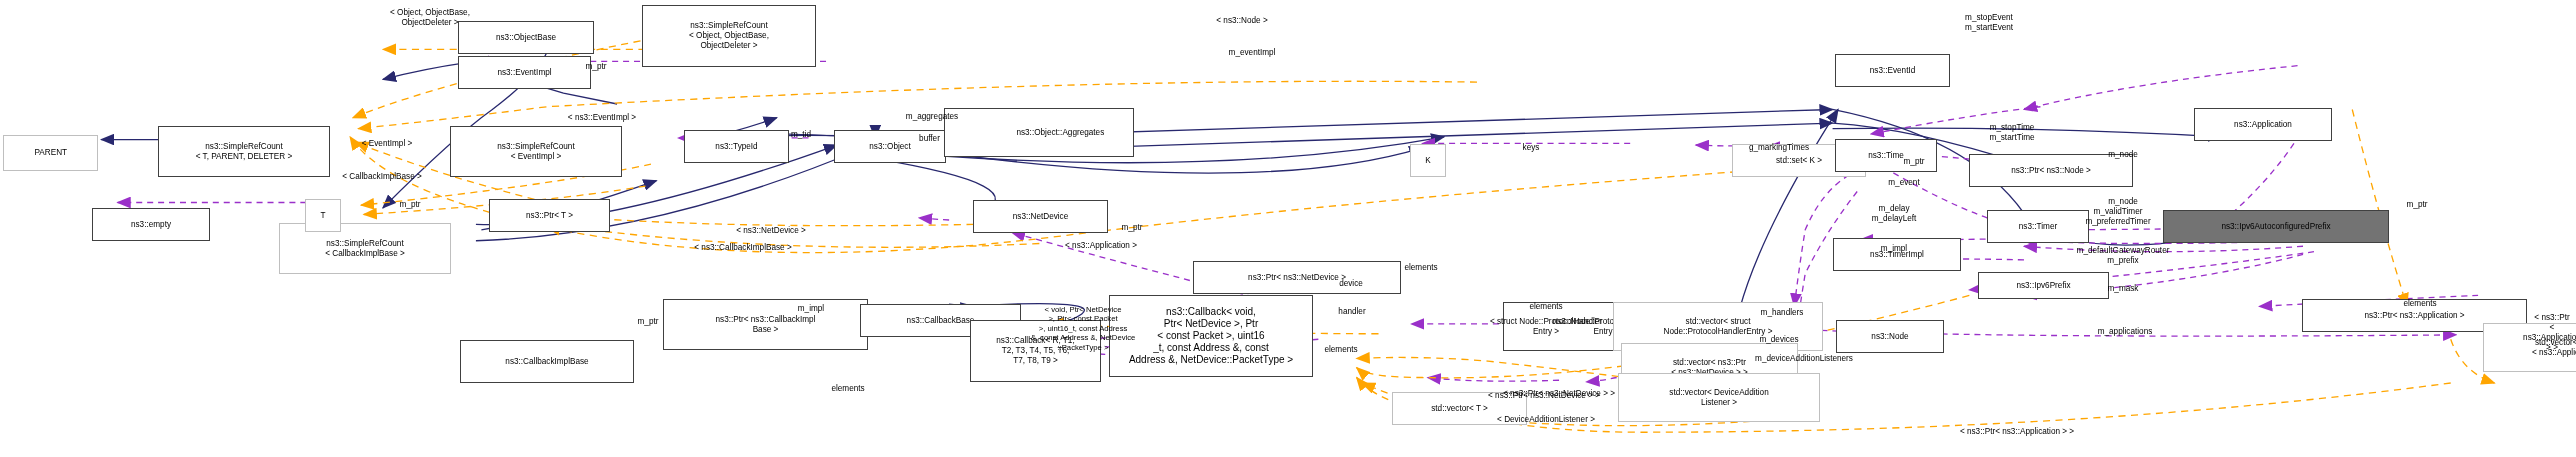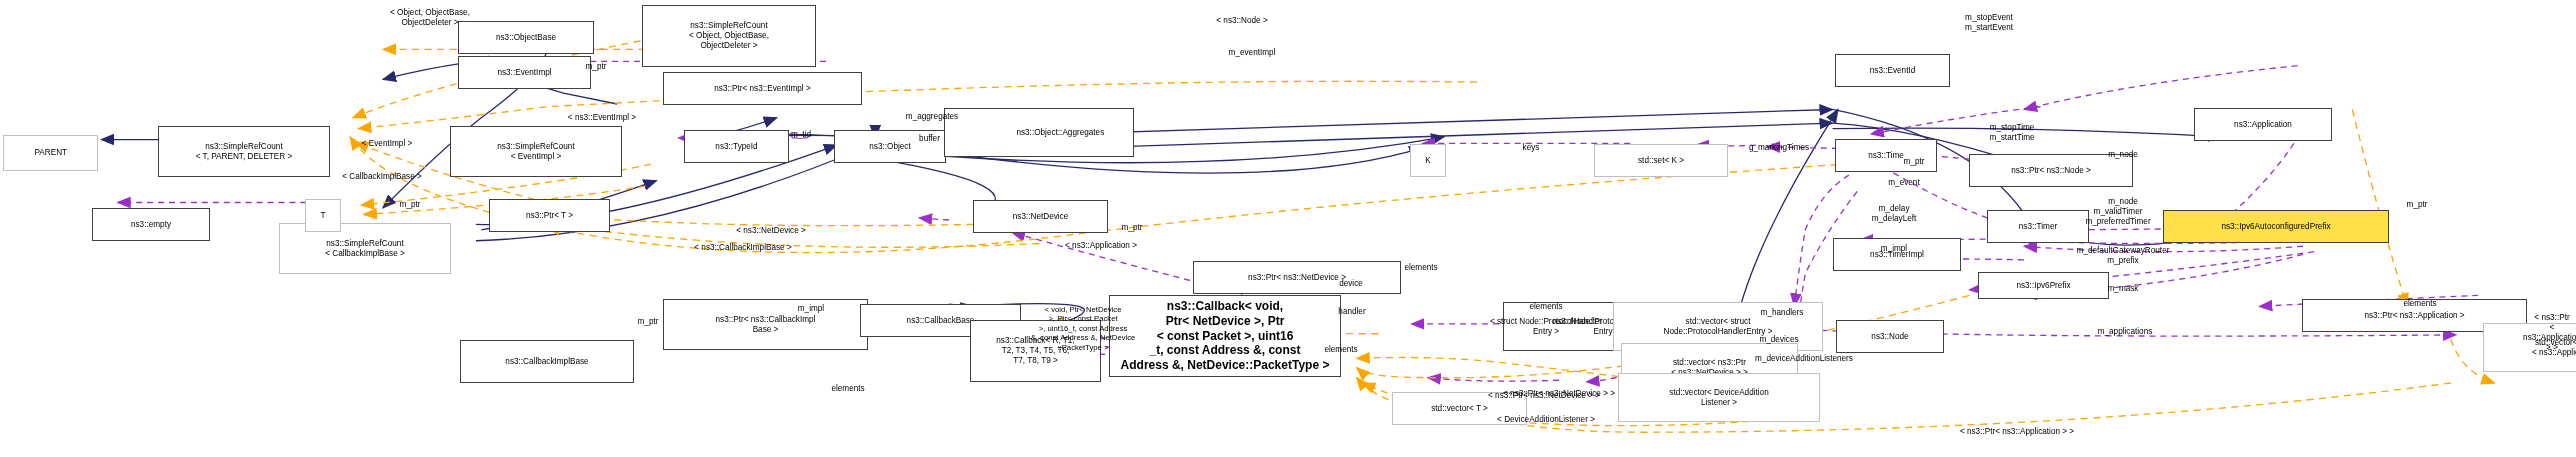"ns3::Ptr< ns3::EventImpl >" div.node { html: <div>ns3::Ptr&lt; ns3::EventImpl &gt;</div> -> none }
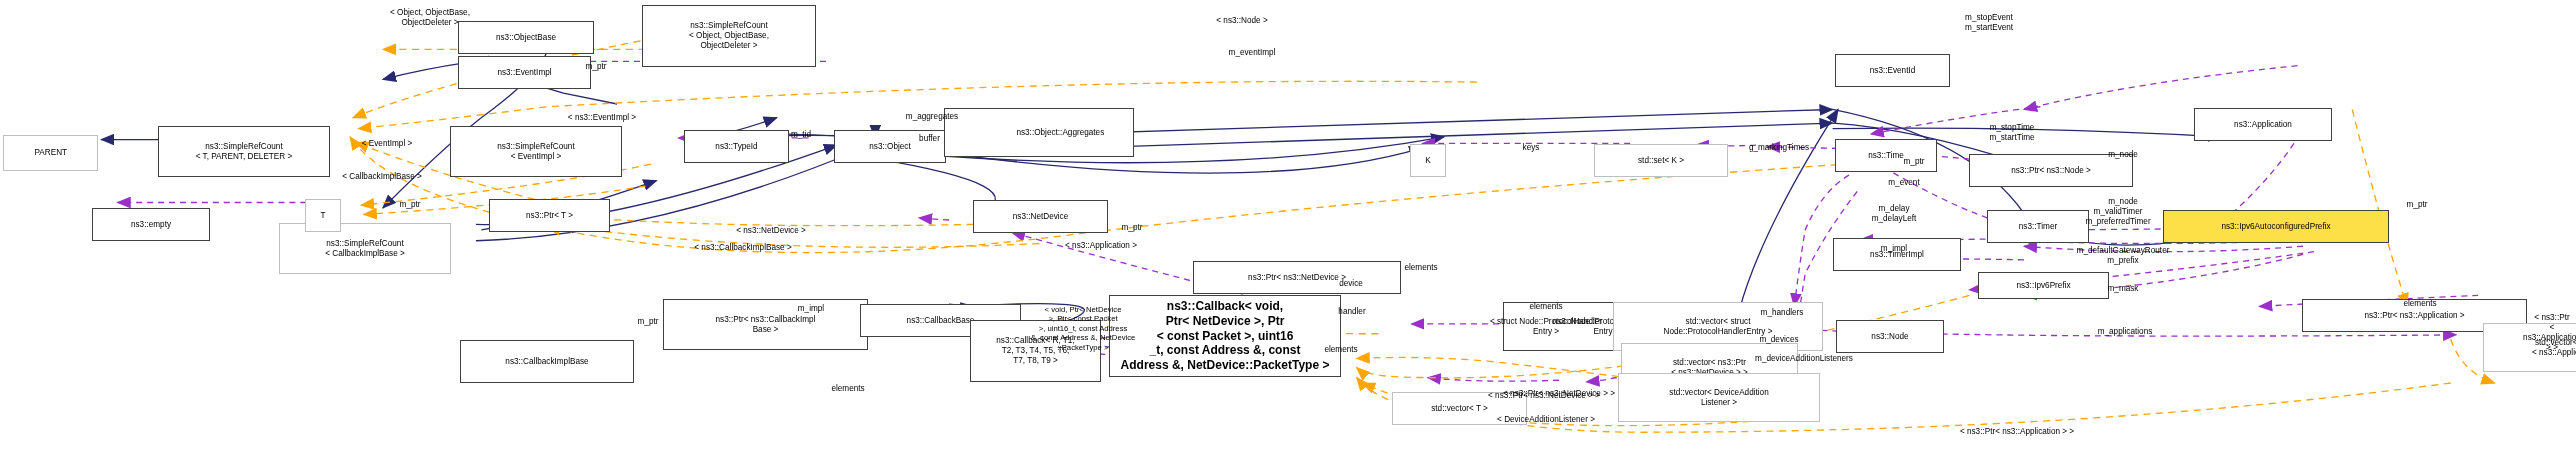"std::set< K >" div.node { left: 1594px -> 1732px }
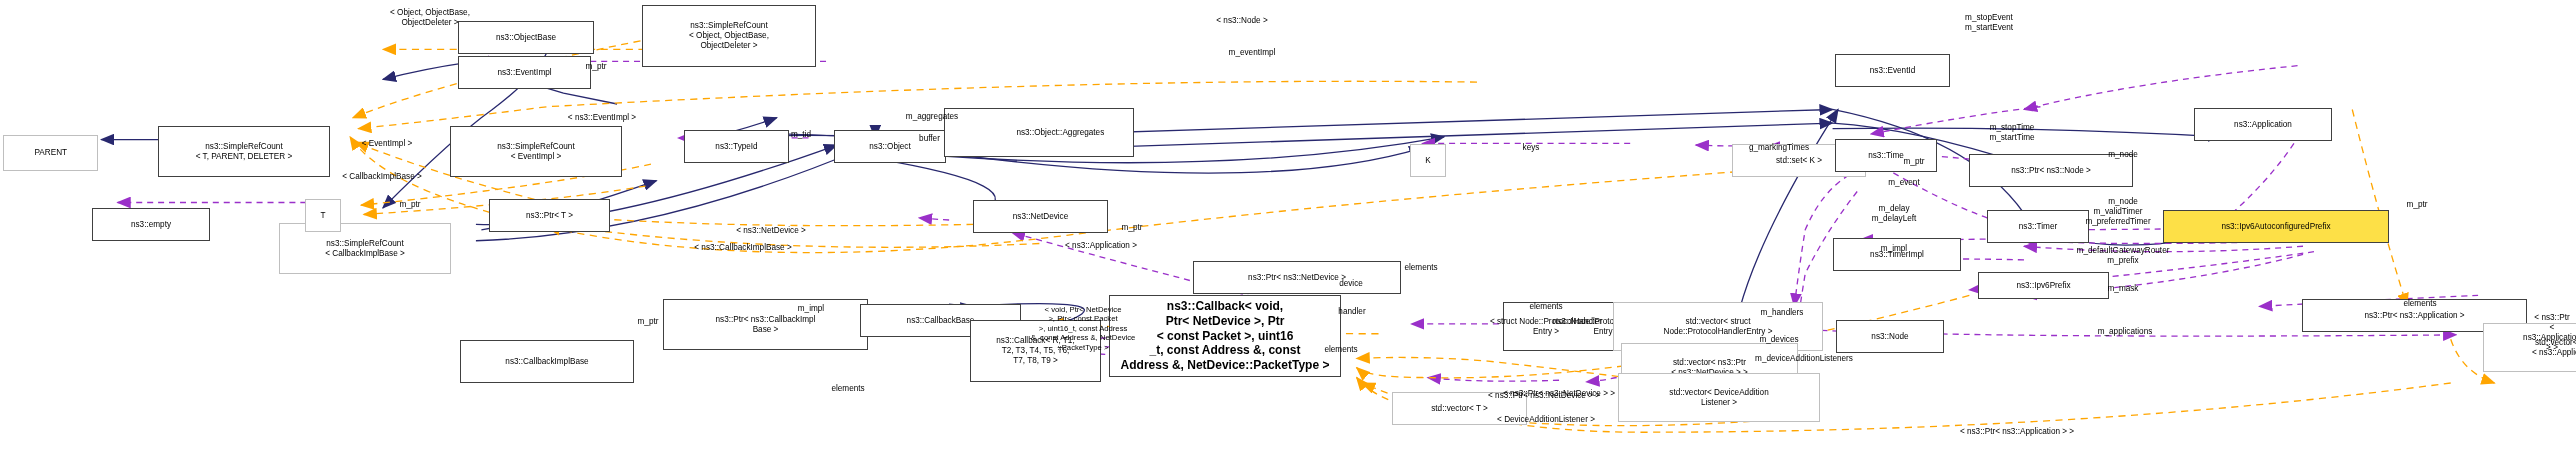"ns3::Ipv6AutoconfiguredPrefix" .node.highlight { background: #fde047 -> #737373 }
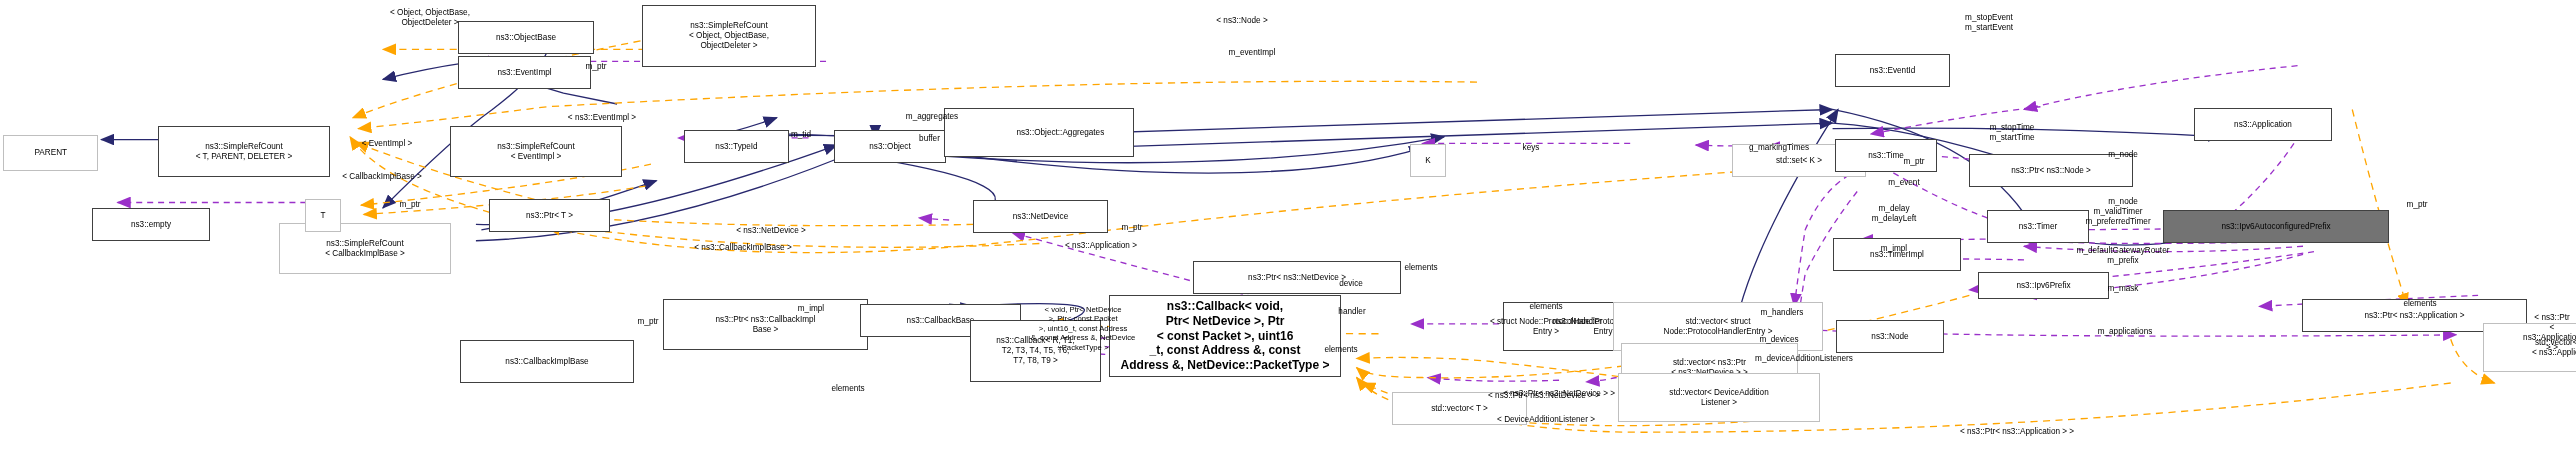"ns3::Callback< void," div.node { font-size: 12px -> 10px; font-weight: bold -> none; width: 232px -> 204px }
